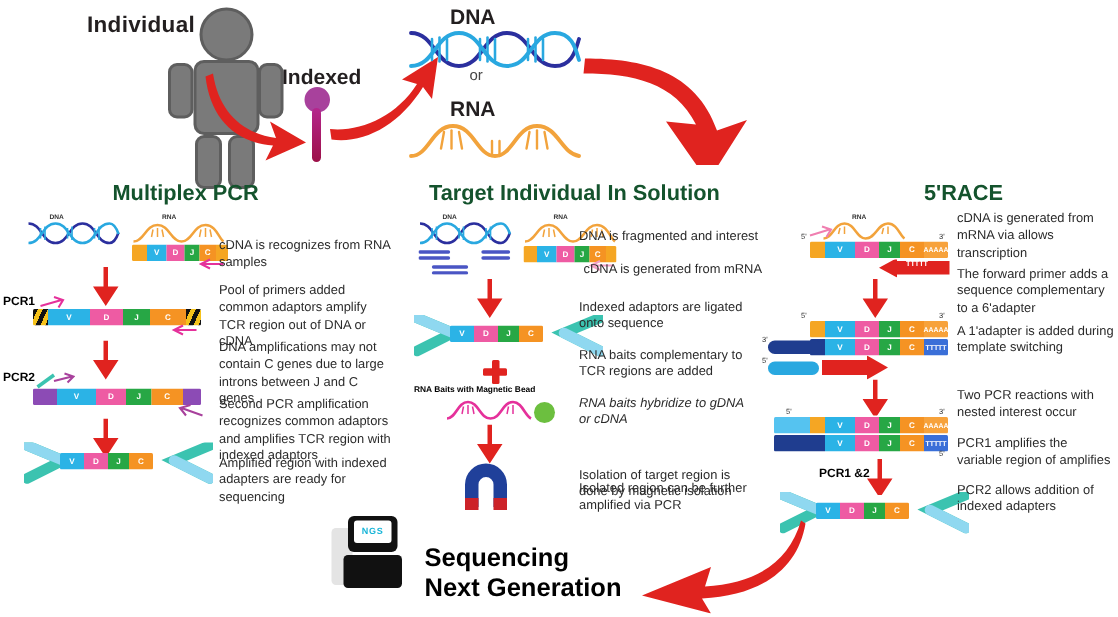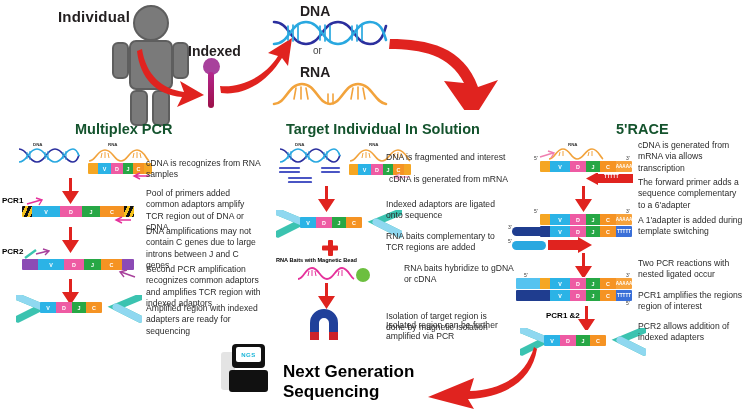"RNA baits hybridize to gDNA" div.abs { font-style: none -> italic; left: 404px -> 386px }
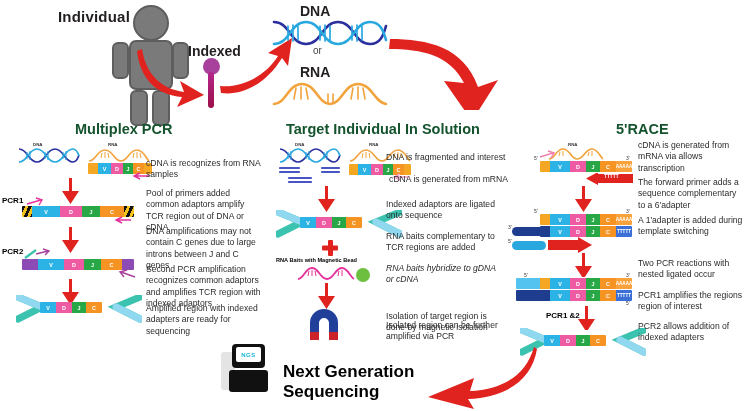"Two PCR reactions with nested" div.abs { text: ligated -> interest }
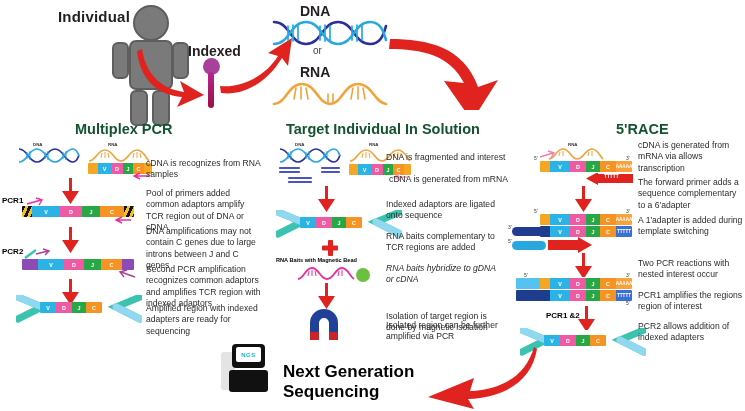"PCR1 amplifies the regions region" div.abs { text: regions region of interest -> variable region of amplifies }
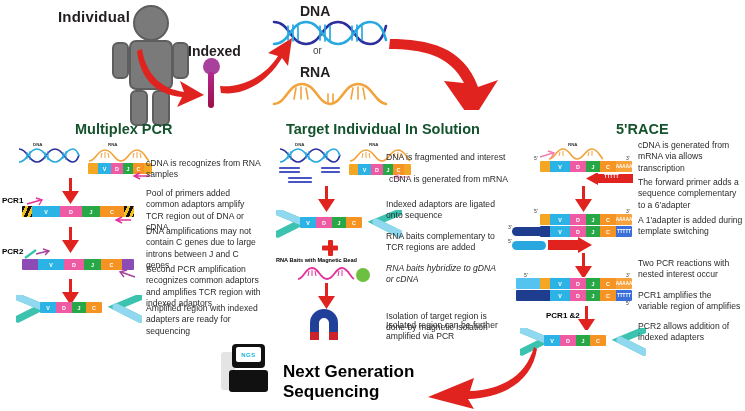"Next Generation" div { order: before "Sequencing" -> after "Sequencing" }
